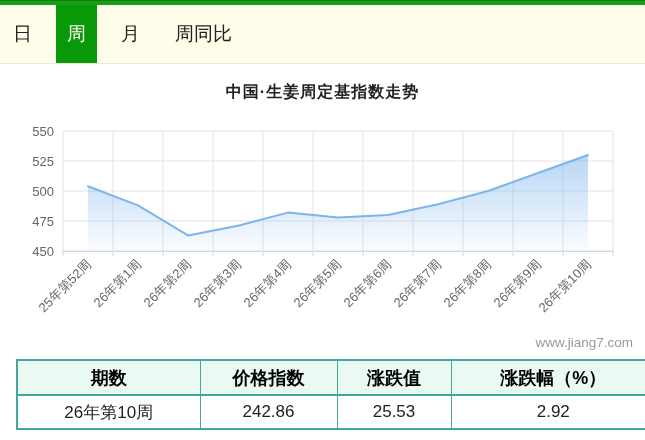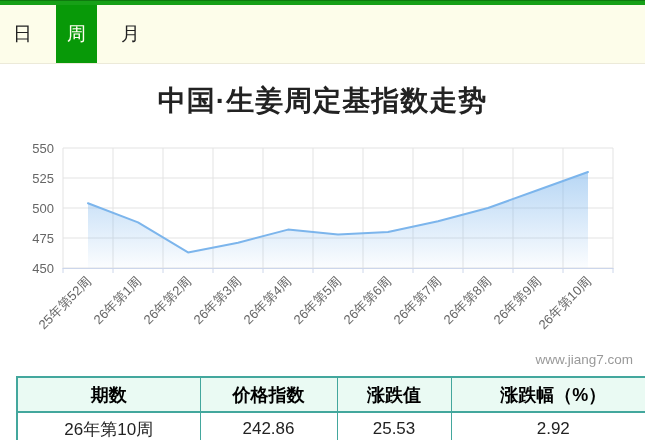"周同比" div.tab { html: none -> <div>周同比</div> }
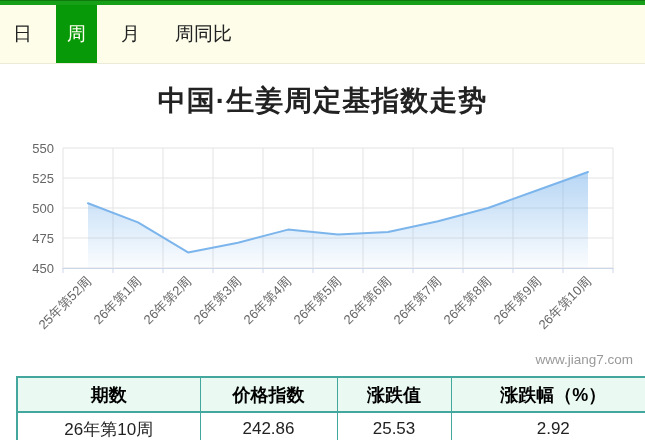"中国·生姜周定基指数走势" .page-title { font-size: 28px -> 16px }
